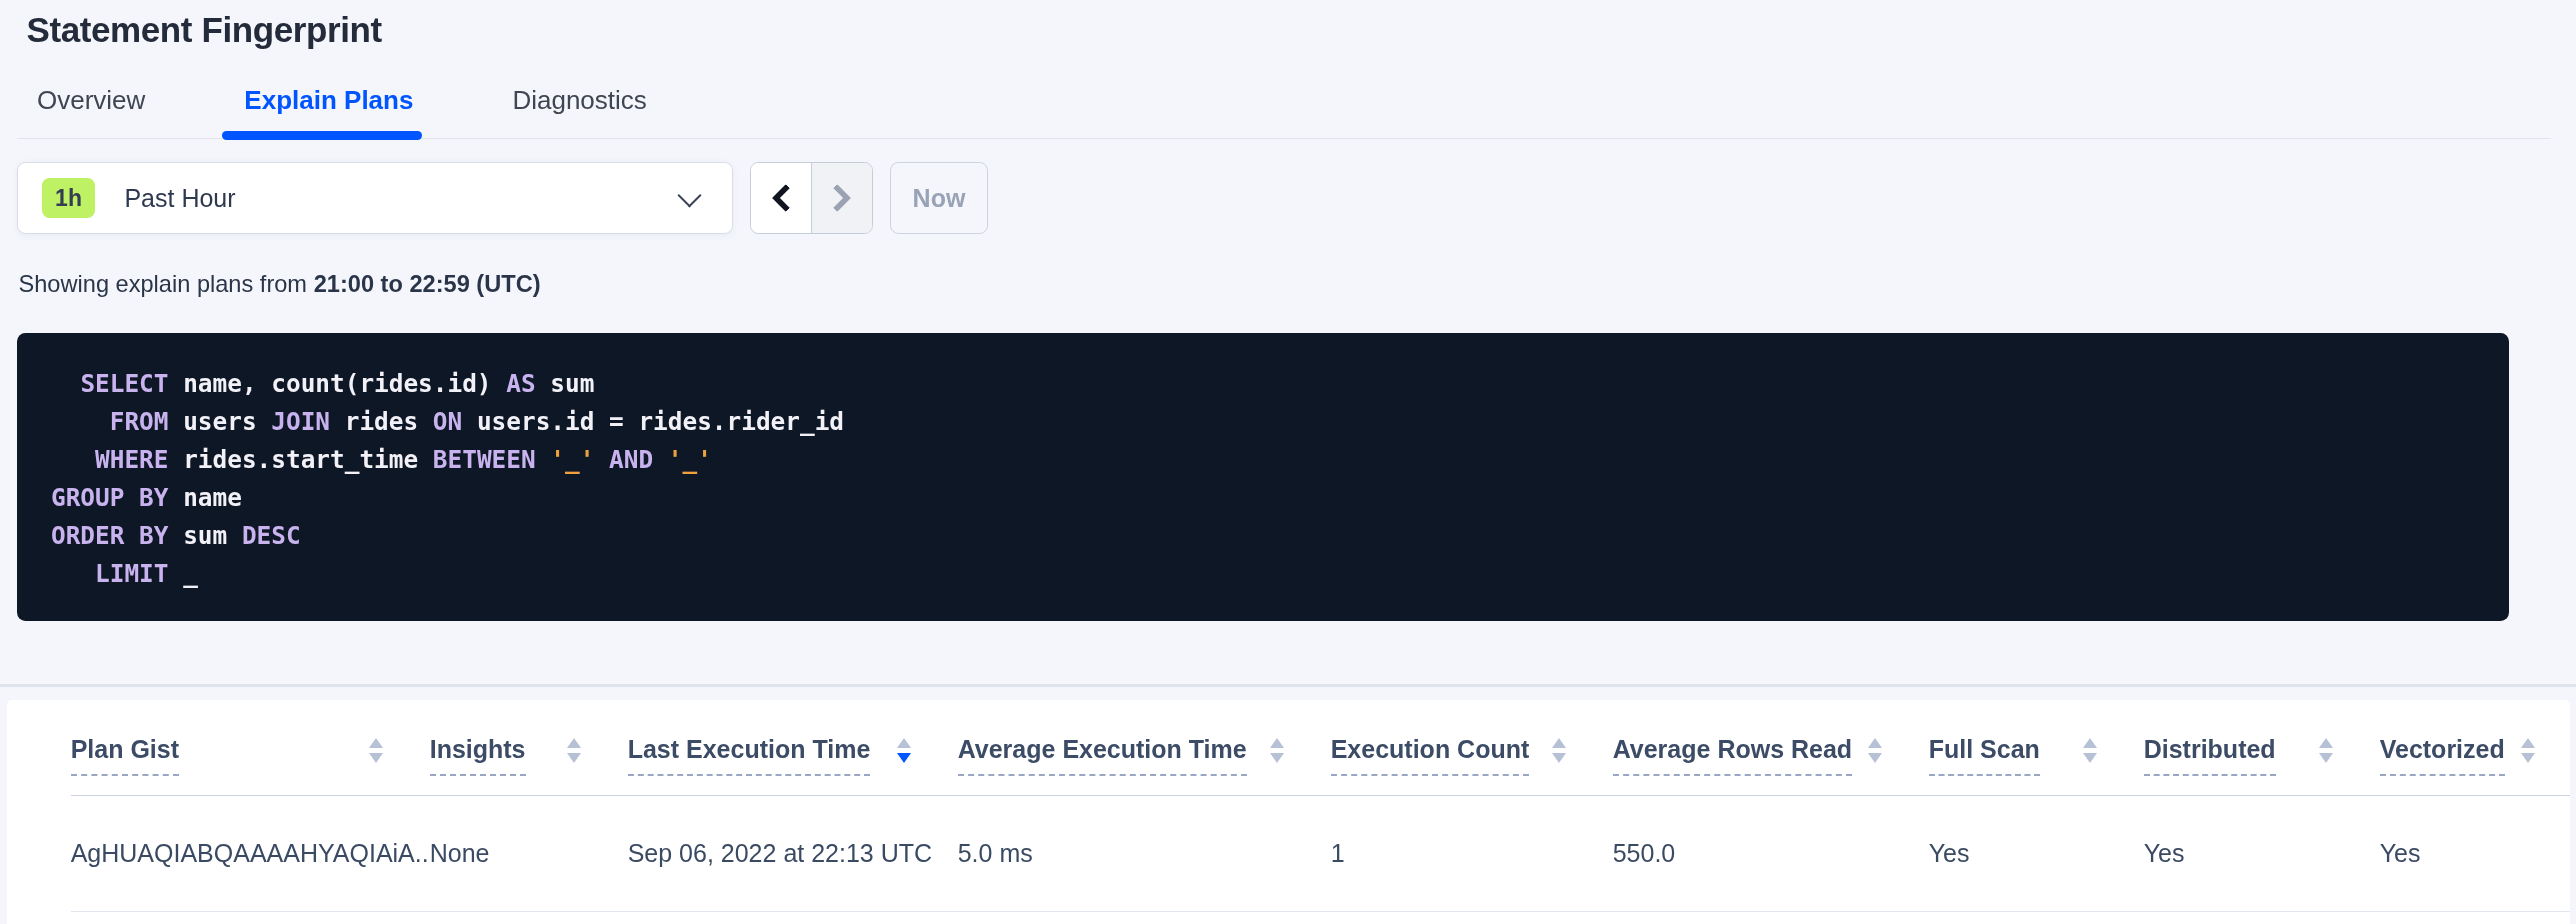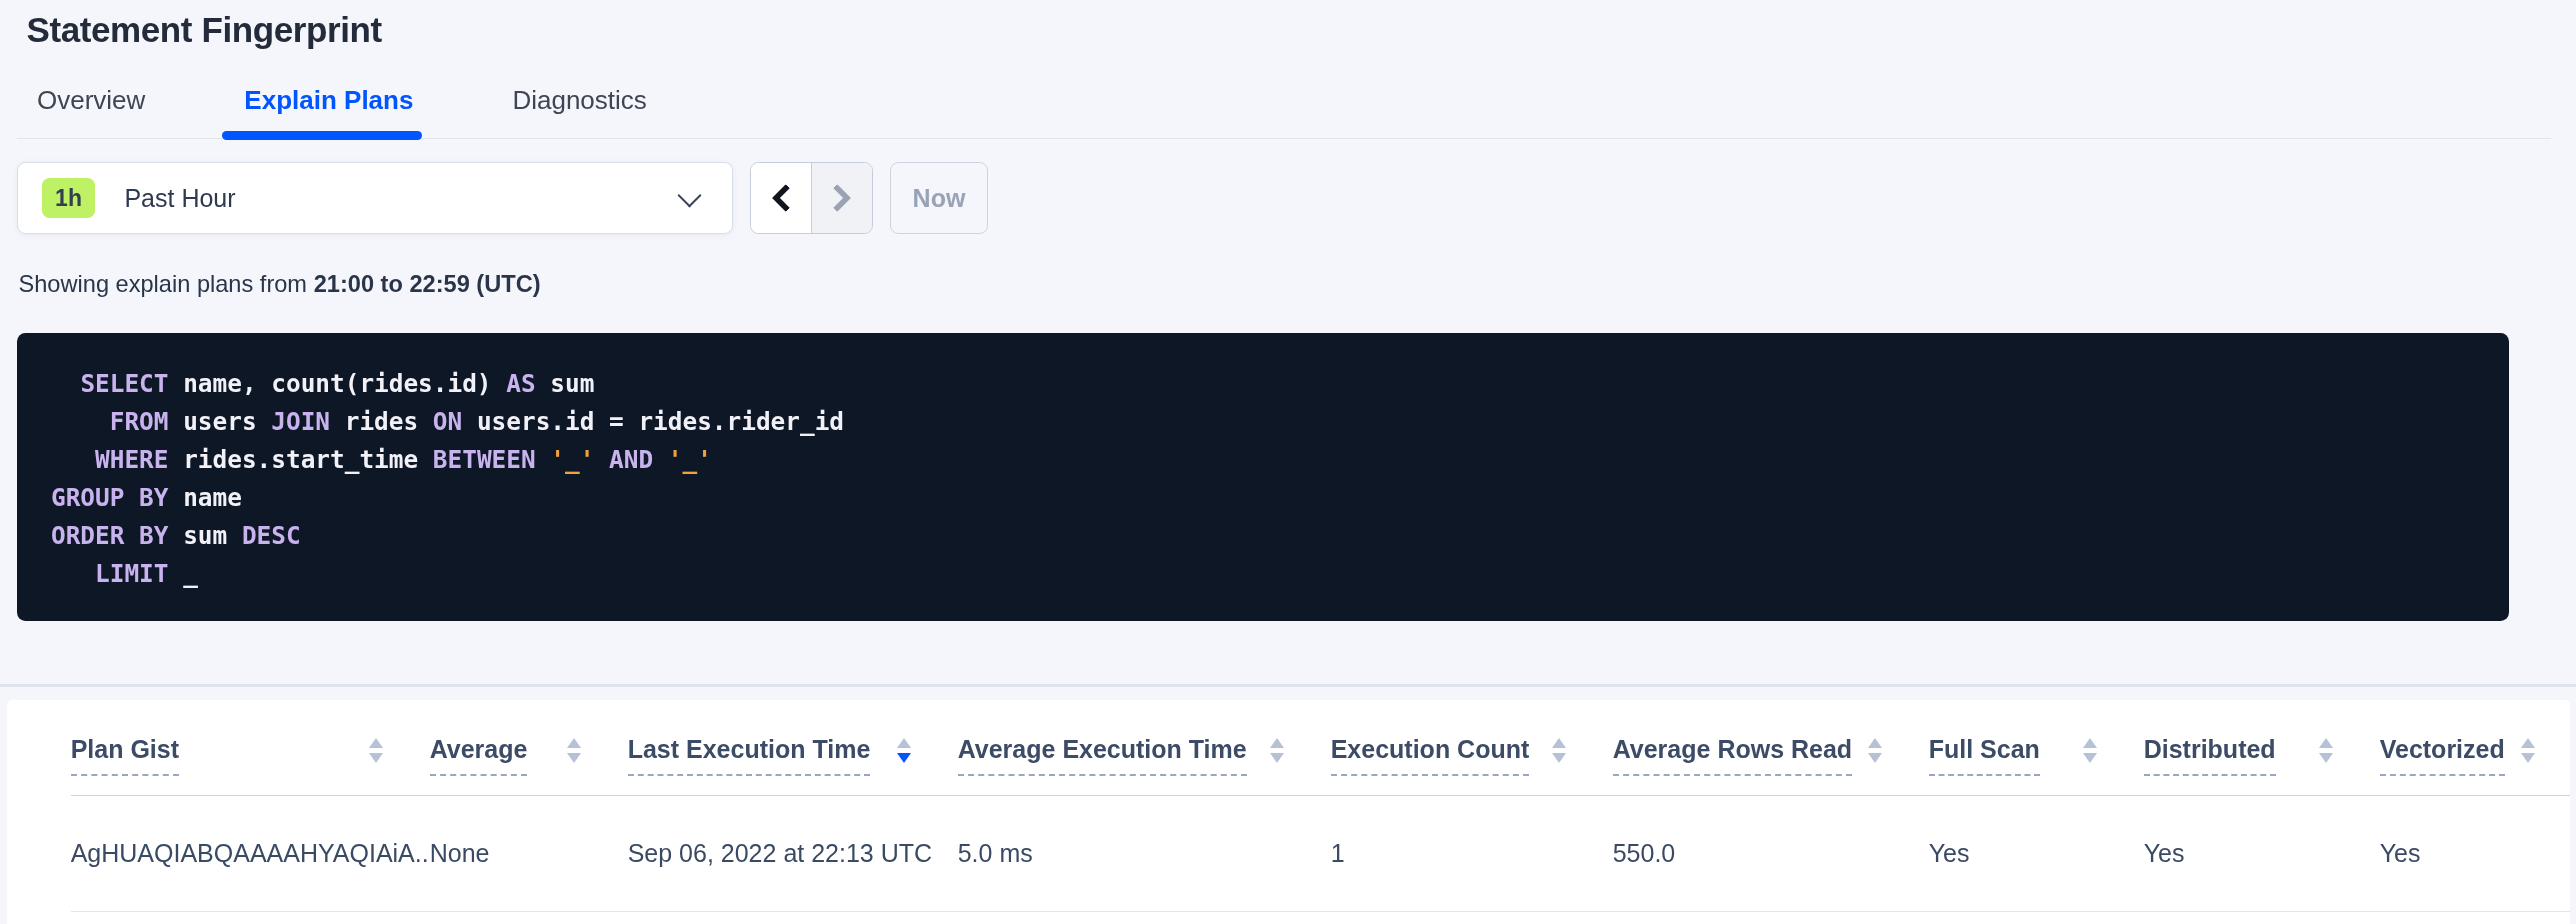"Average" span.th-label { text: Average -> Insights }
